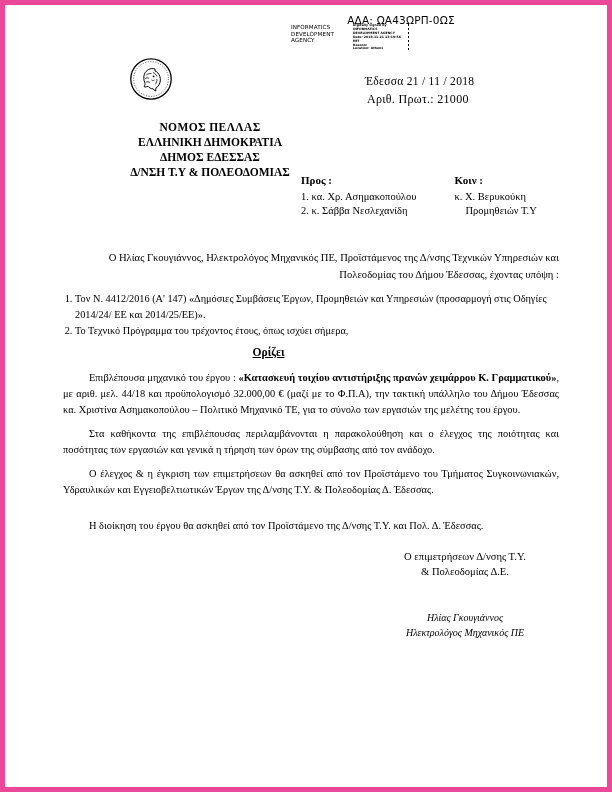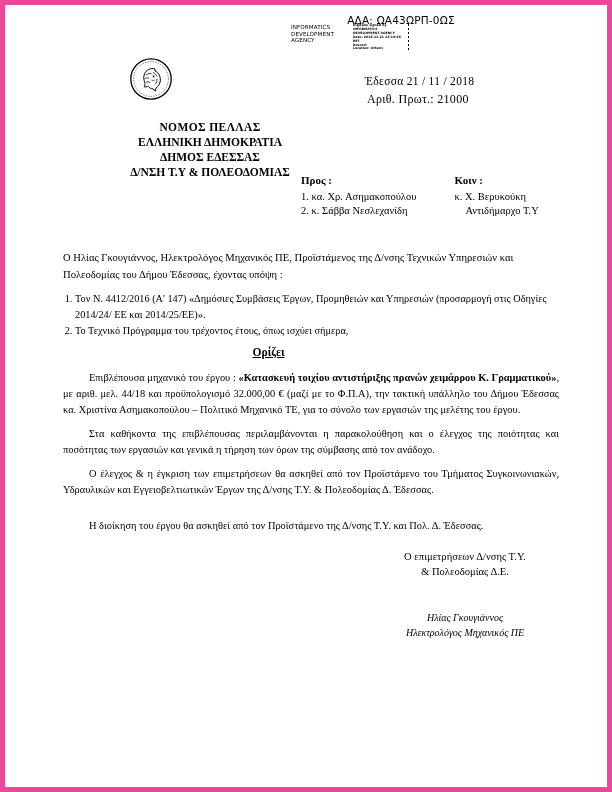"Αντιδήμαρχο Τ.Υ" div.indent { text: Αντιδήμαρχο -> Προμηθειών }
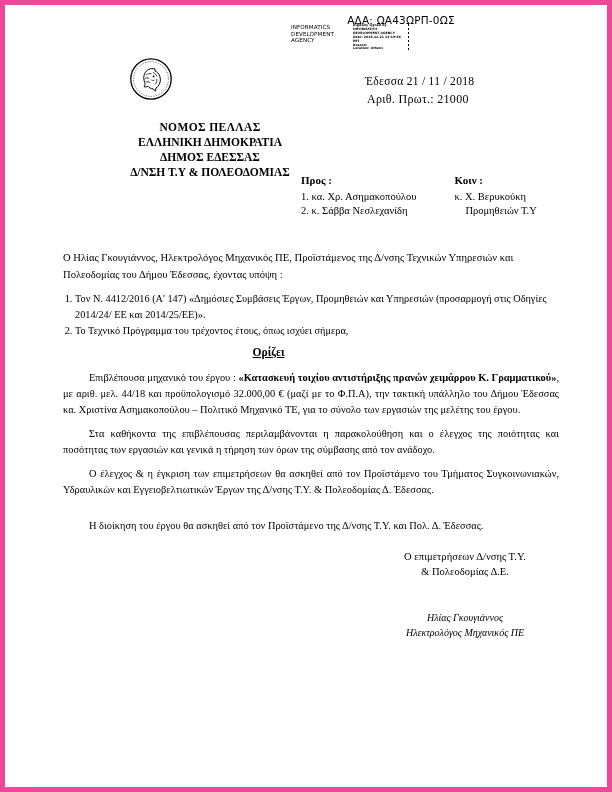"Ο Ηλίας Γκουγιάννος, Ηλεκτρολόγος" .intro { text-align: left -> right }
